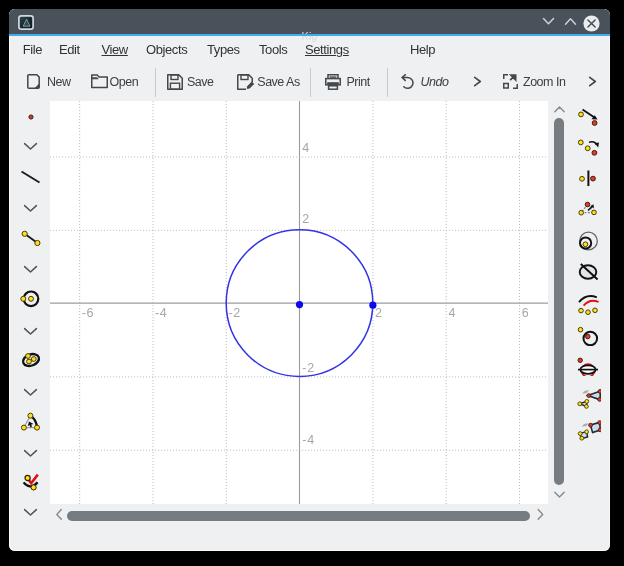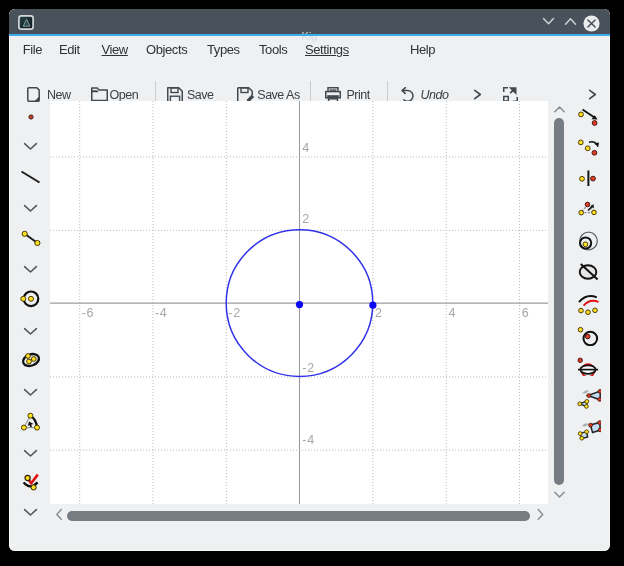"New" div.abs { top: 75px -> 62px }
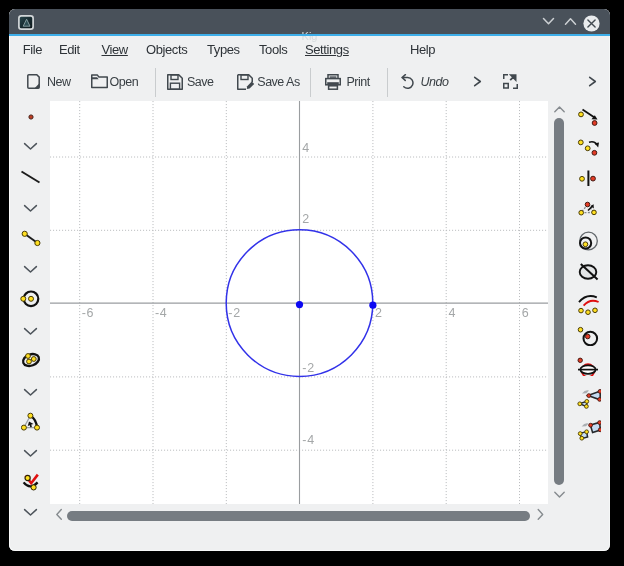"Zoom In" span.tbtxt { html: none -> <span>Zoom In</span> }
